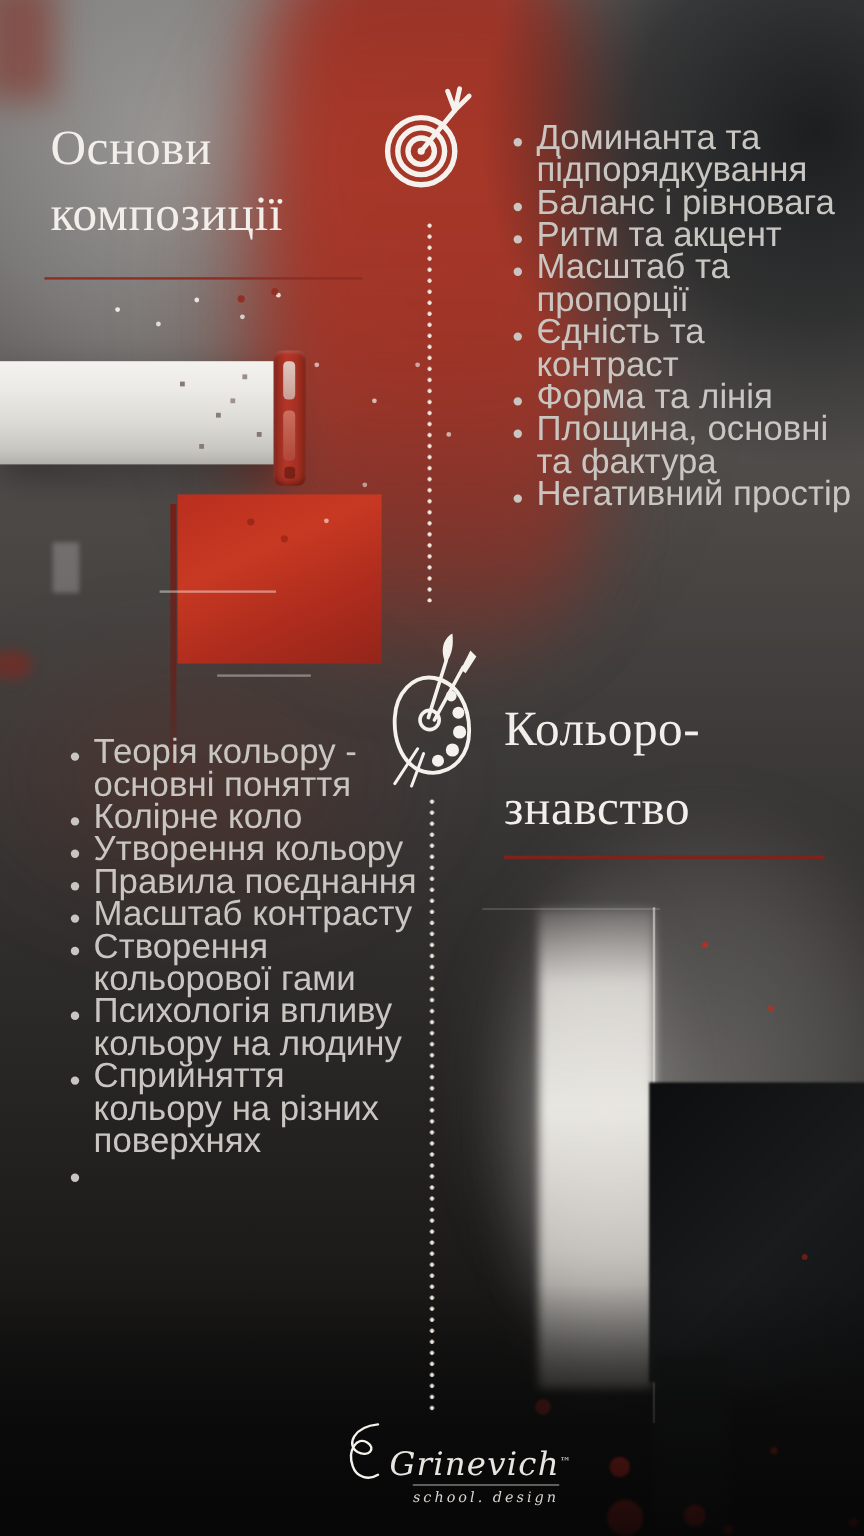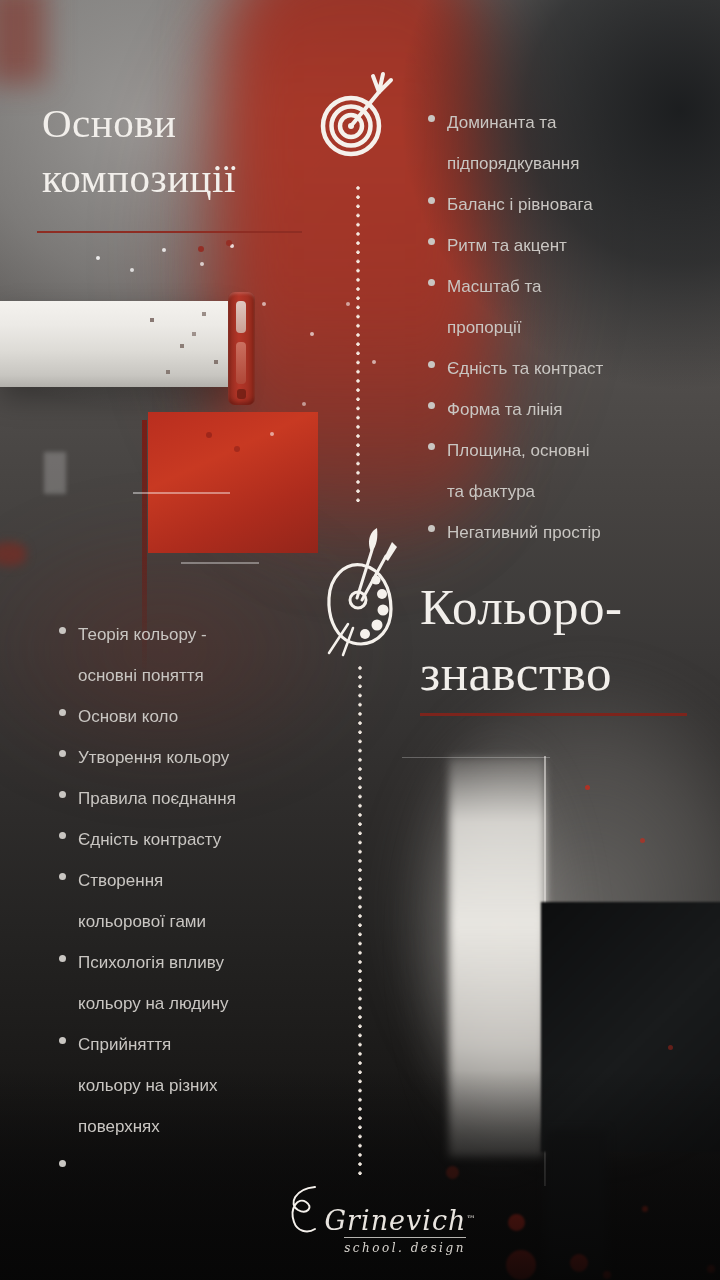"Доминанта та" .list { font-size: 17px -> 29px; line-height: 41px -> 27px }
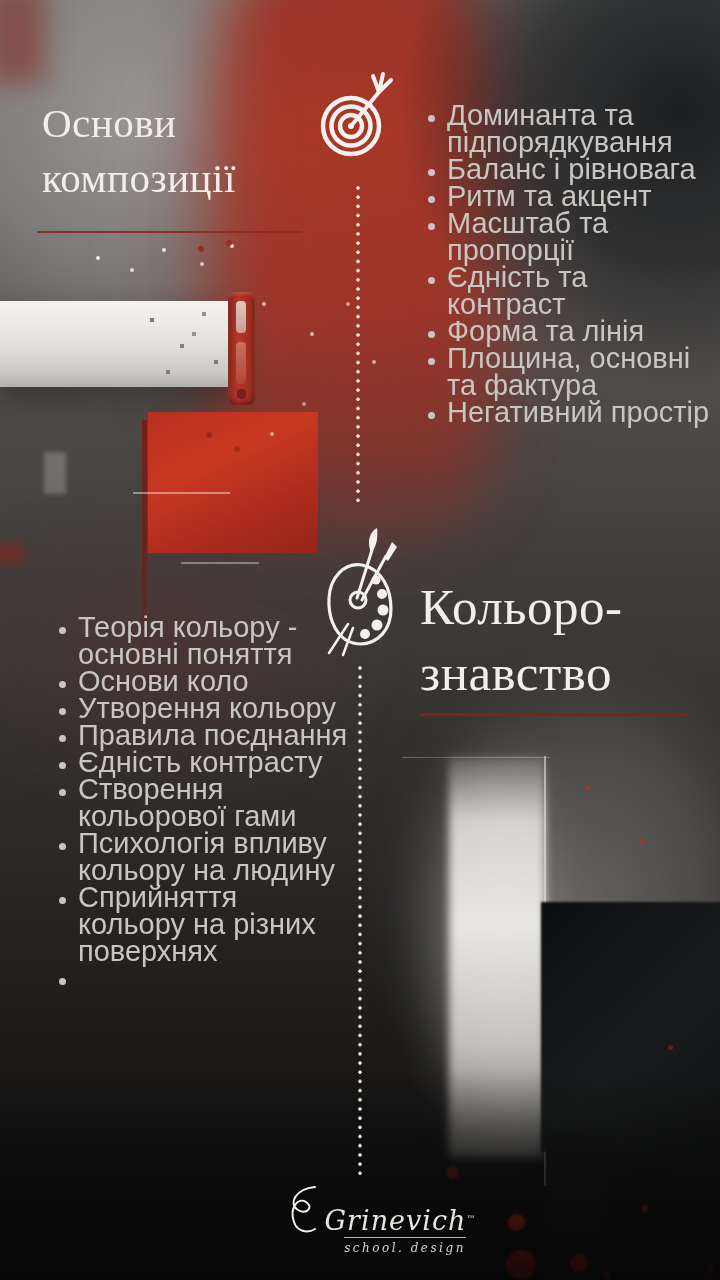"Кольоро-" .title-color { font-size: 51px -> 41px }
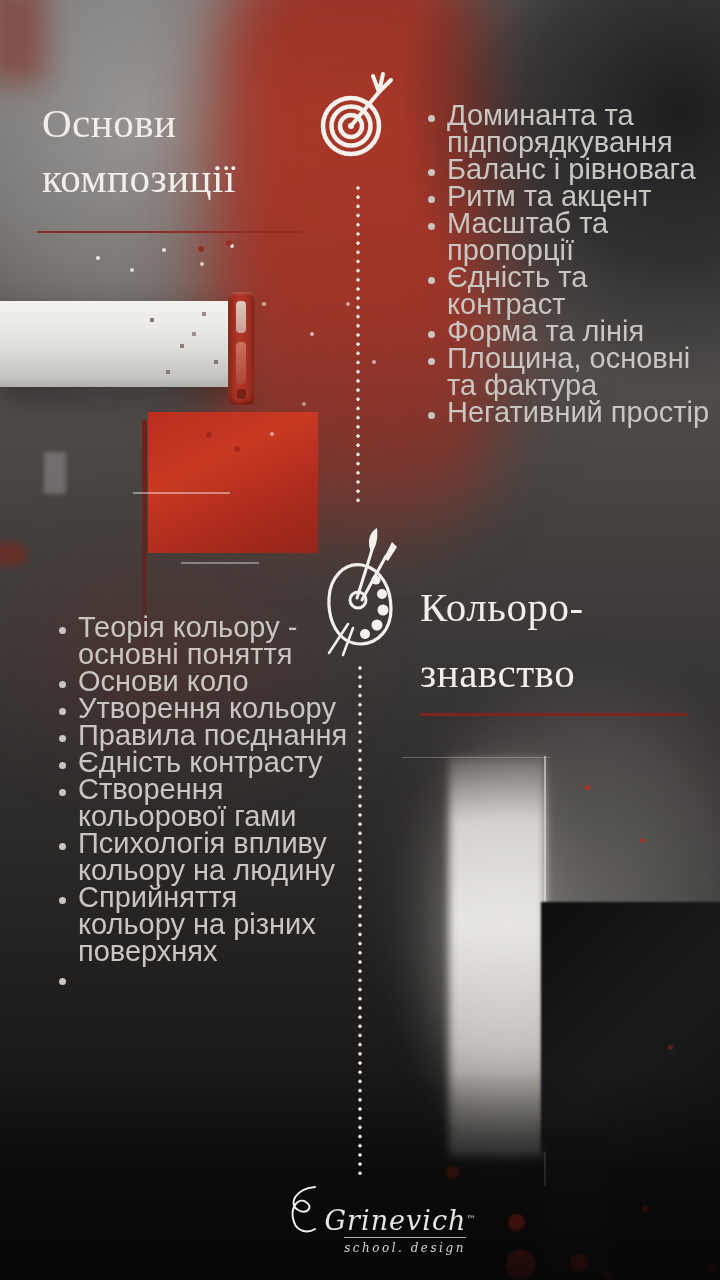"Основи коло" span.item-text { text: Основи -> Колірне }
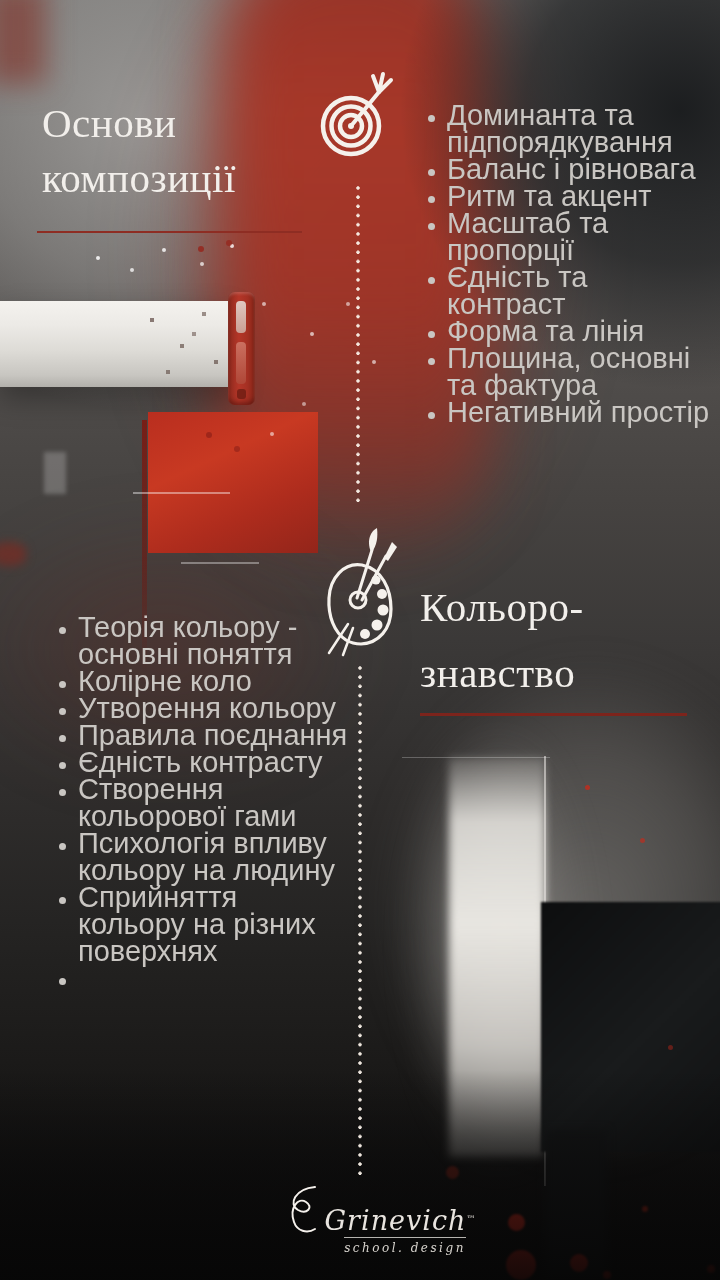"Єдність контрасту" span.item-text { text: Єдність -> Масштаб }
